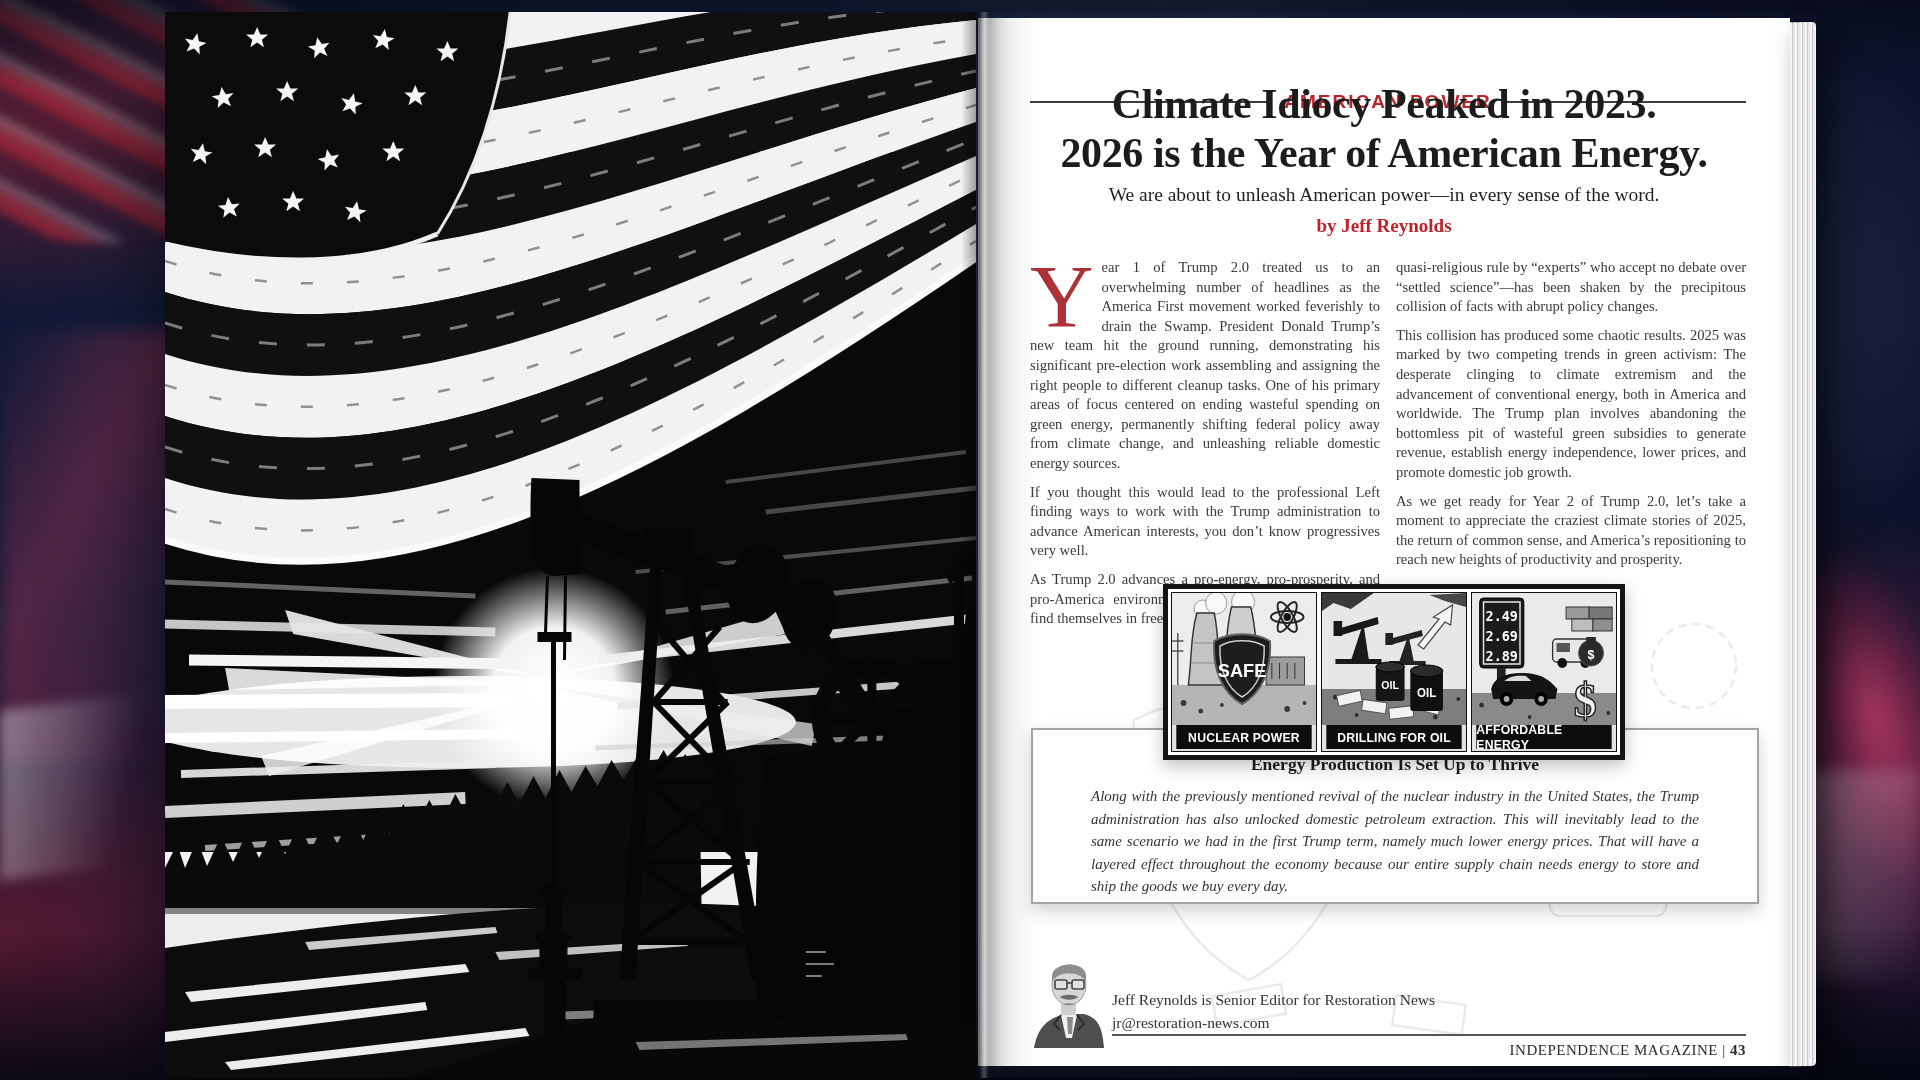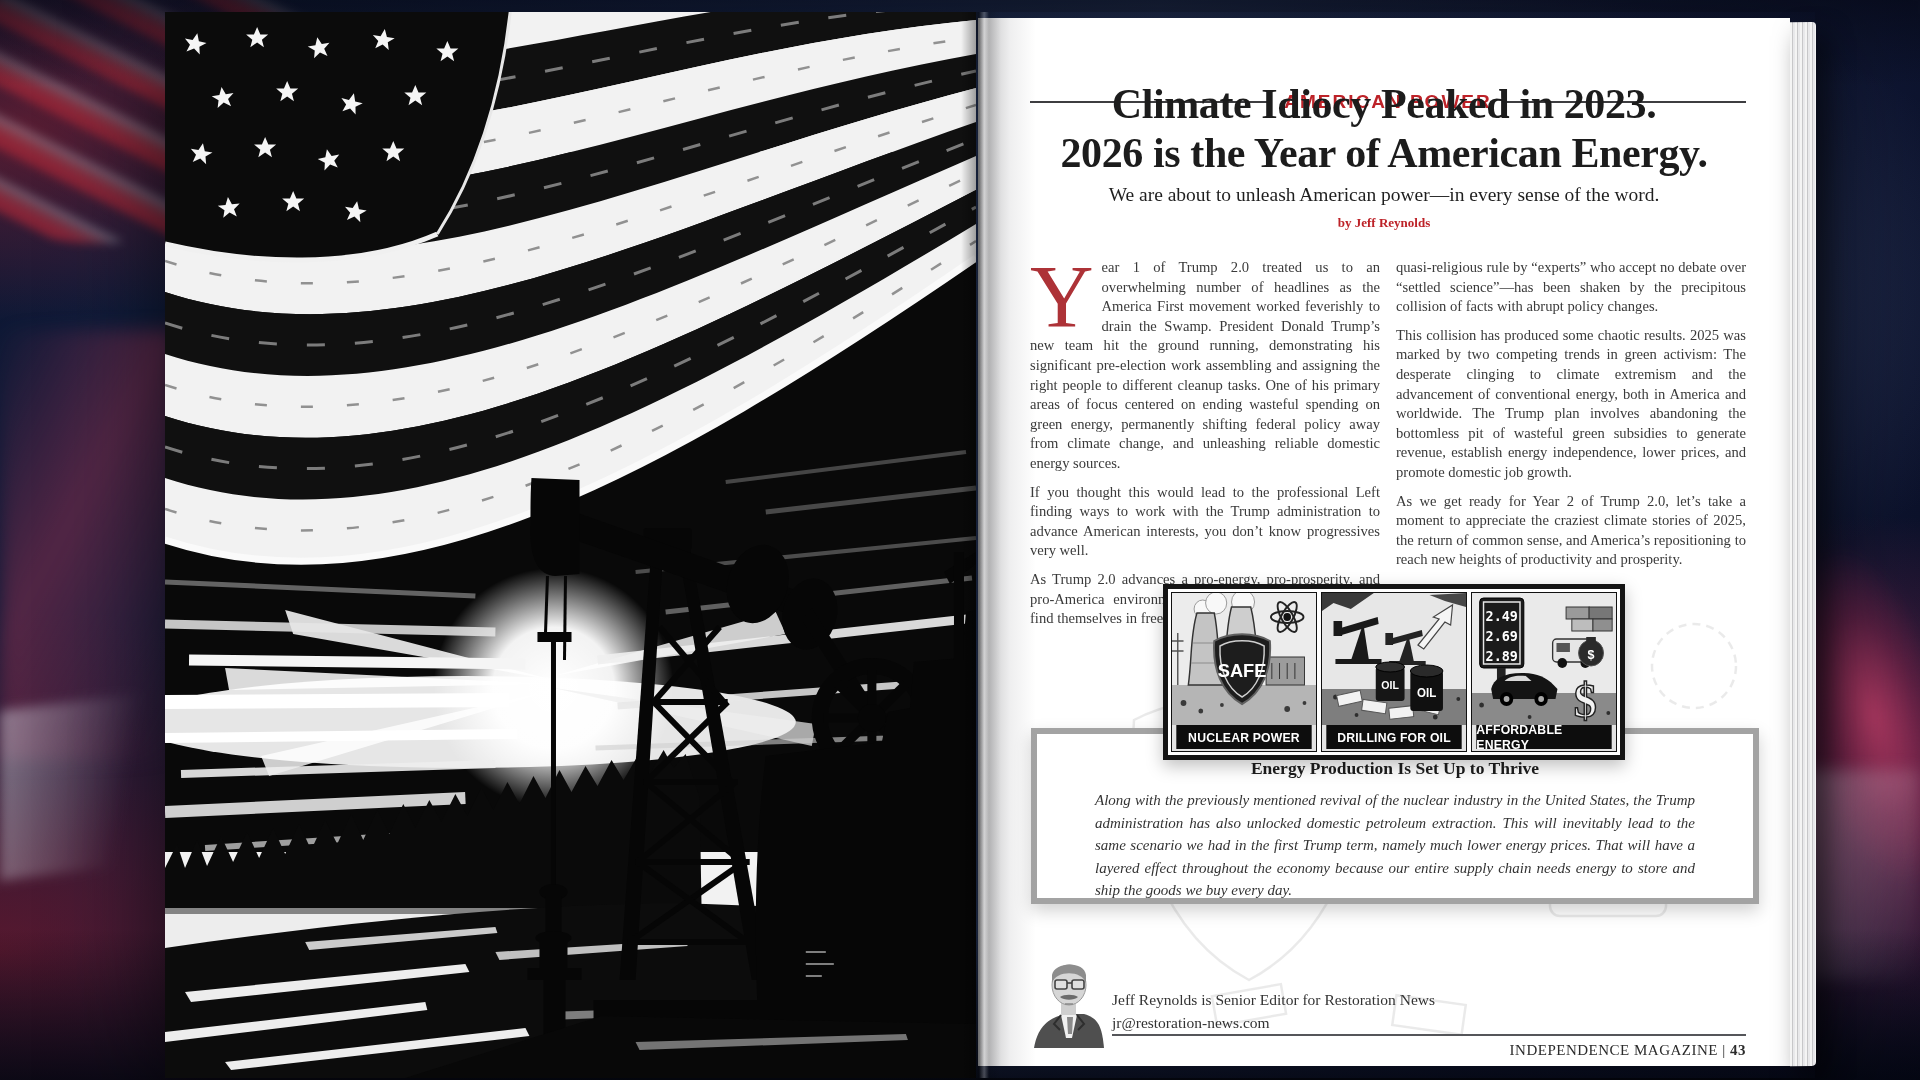"by Jeff Reynolds" .byline { font-size: 13px -> 19px }
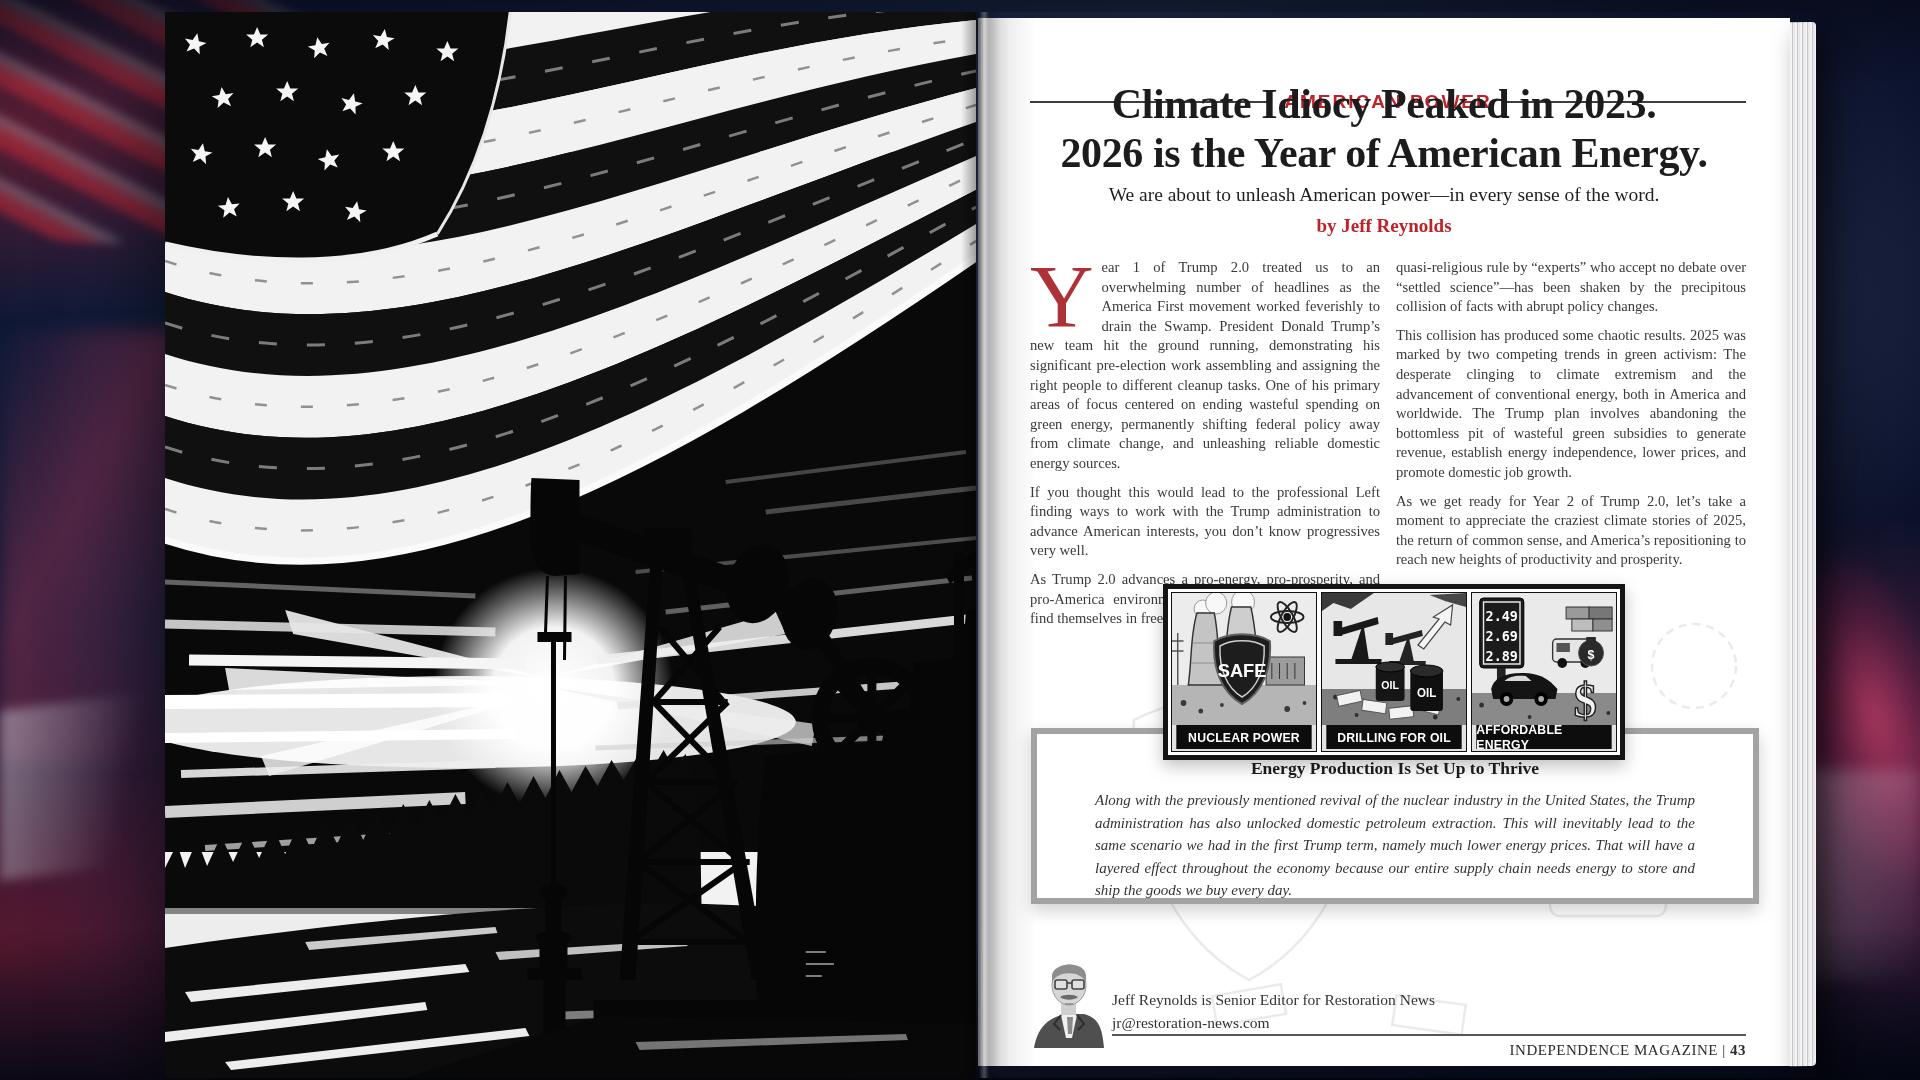"Energy Production Is Set Up" .callout { border: 6px solid #a3a3a3 -> 2px solid #a3a3a3 }
